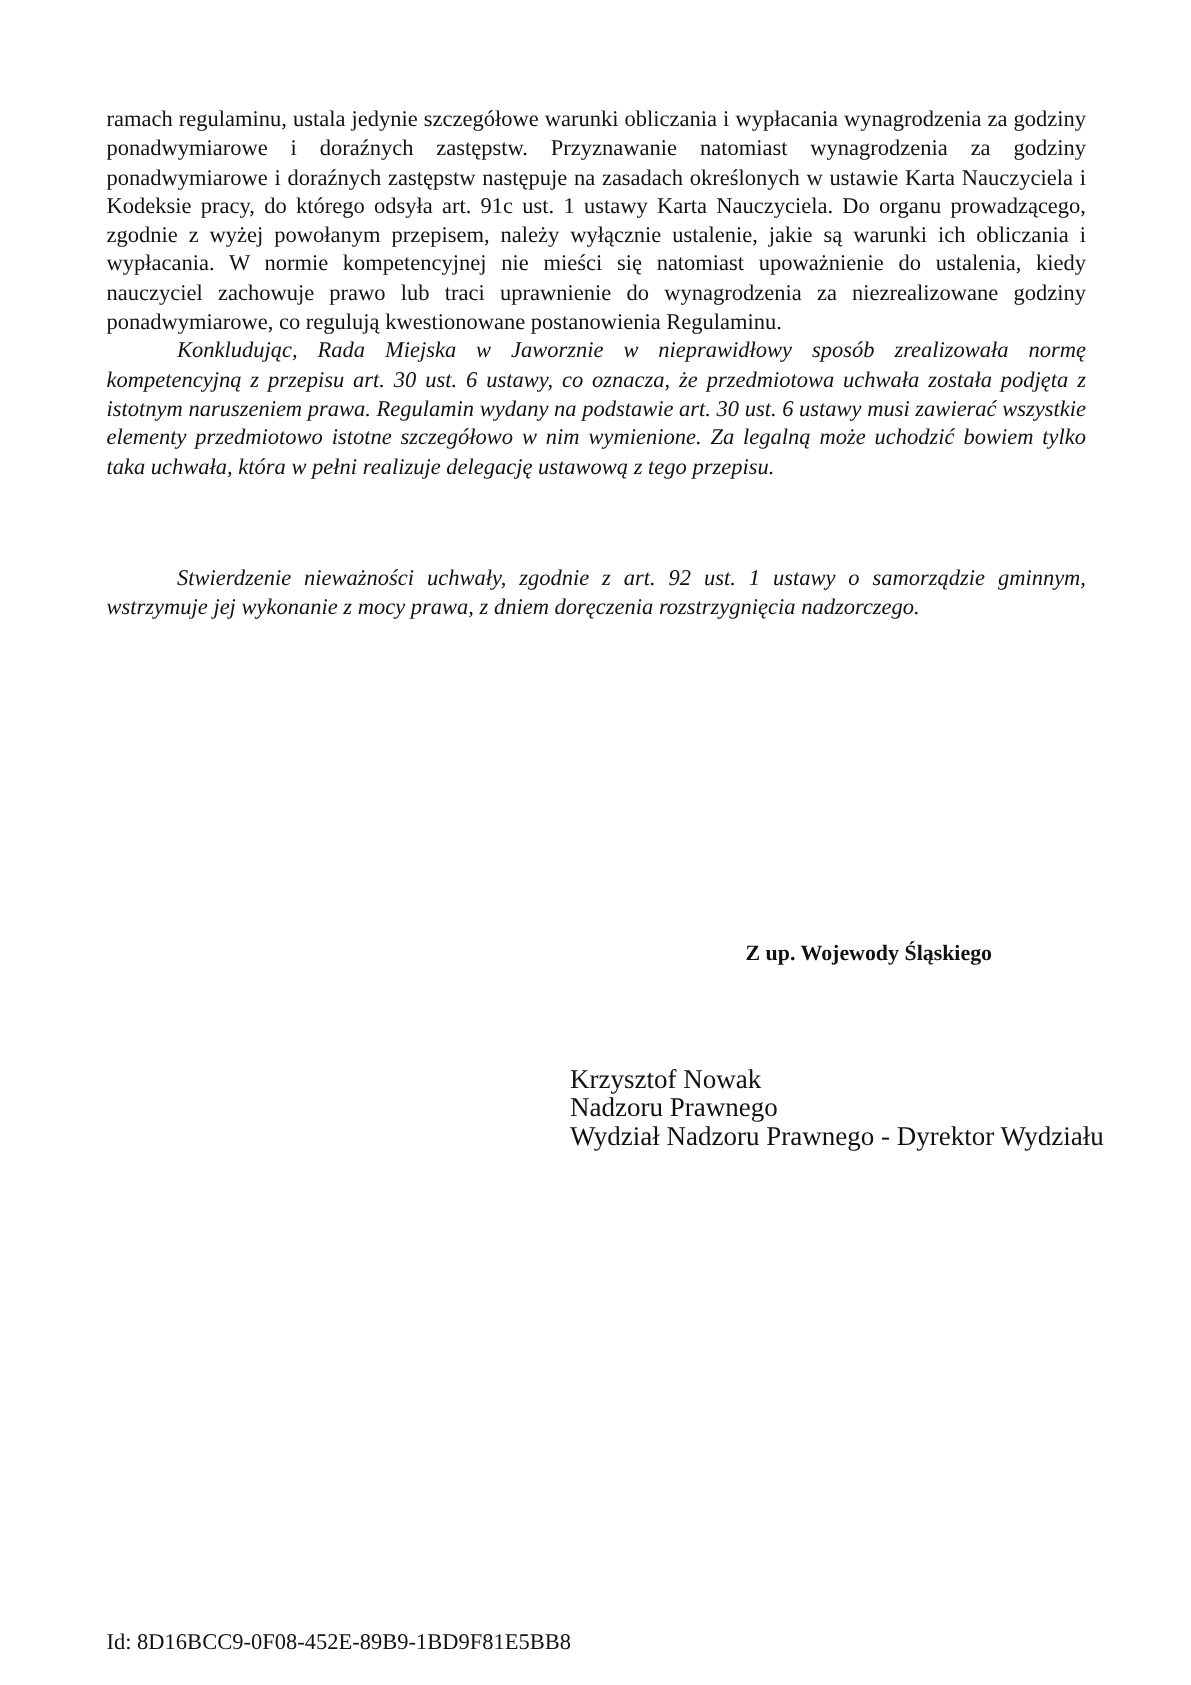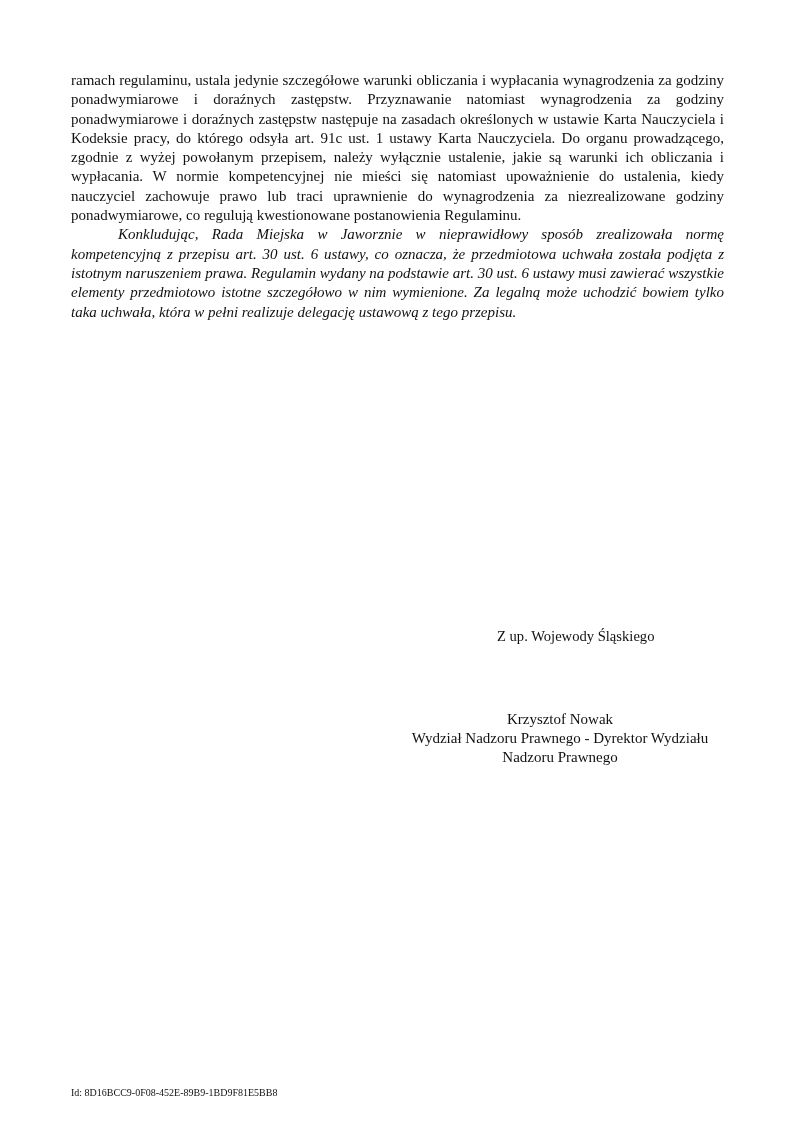"Stwierdzenie nieważności uchwały," p.p { html: none -> <p>Stwierdzenie nieważności uchwały, zgodnie z art. 92 ust. 1 ustawy o samorządzie gminnym, wstrzymuje jej wykonanie z mocy prawa, z dniem doręczenia rozstrzygnięcia nadzorczego.</p> }
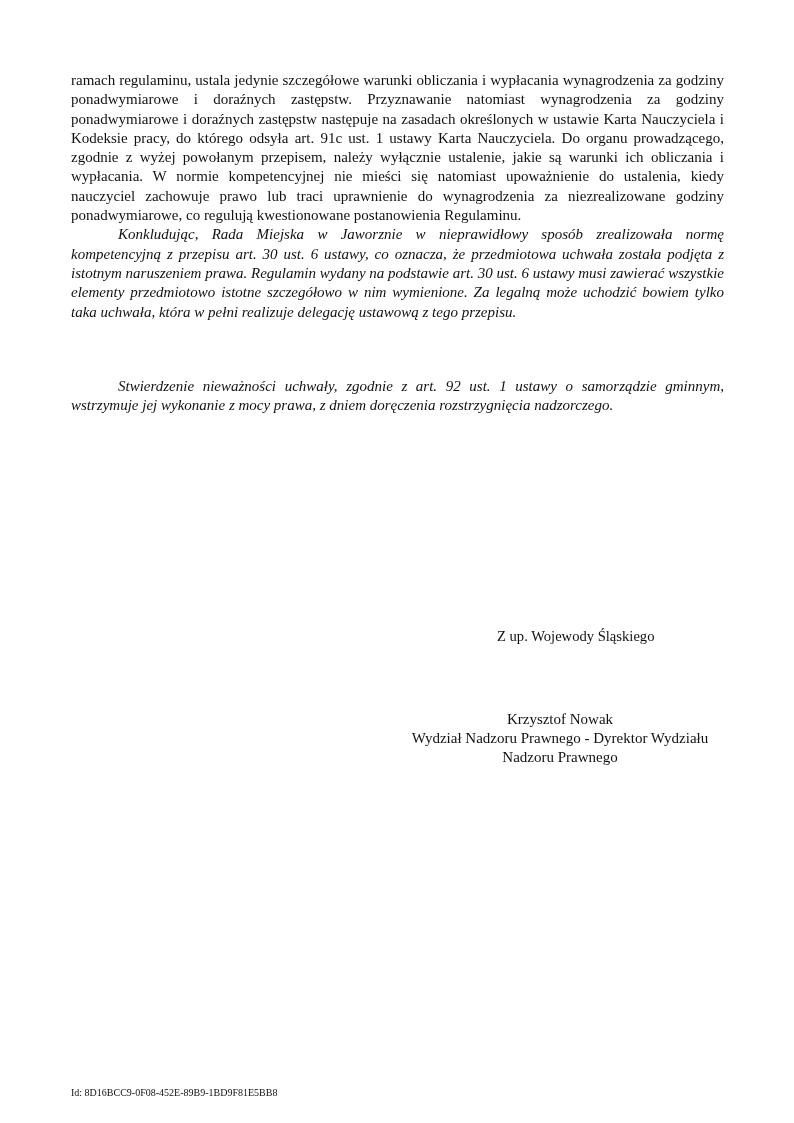"Z up. Wojewody Śląskiego" .sig-title { font-weight: normal -> bold }
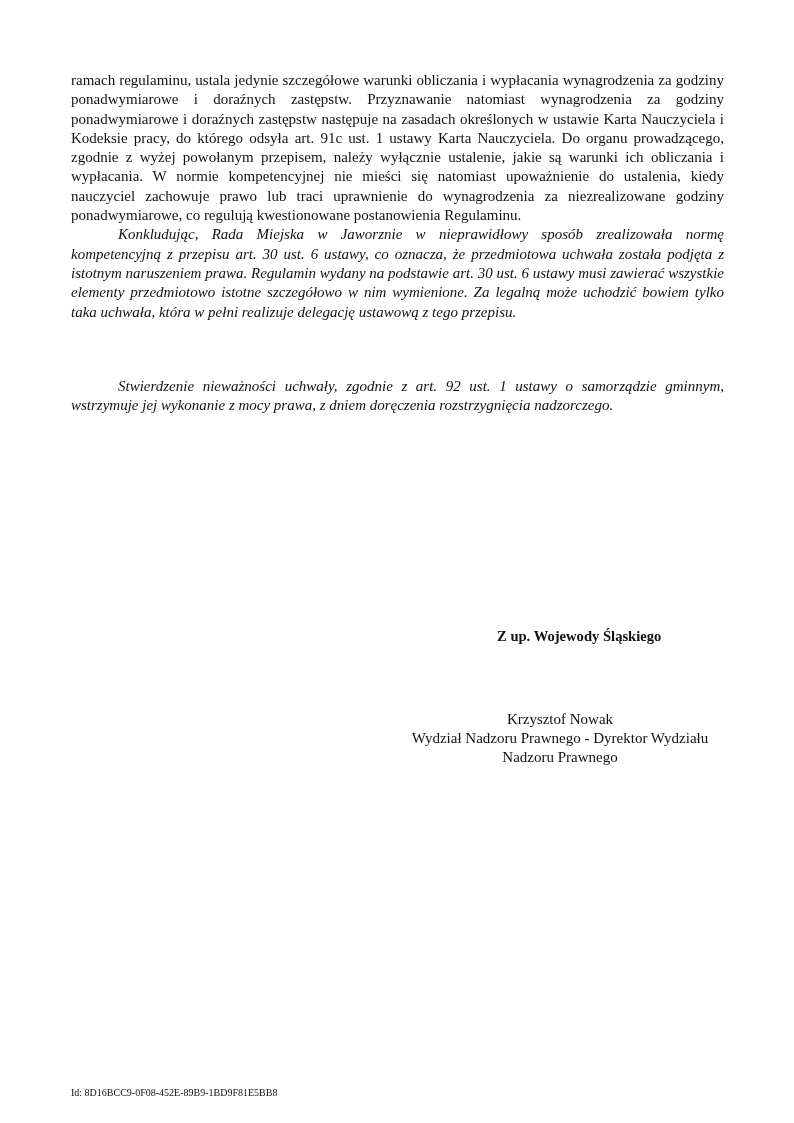"Krzysztof Nowak" .sig-block { font-size: 15px -> 18px; text-align: center -> left }
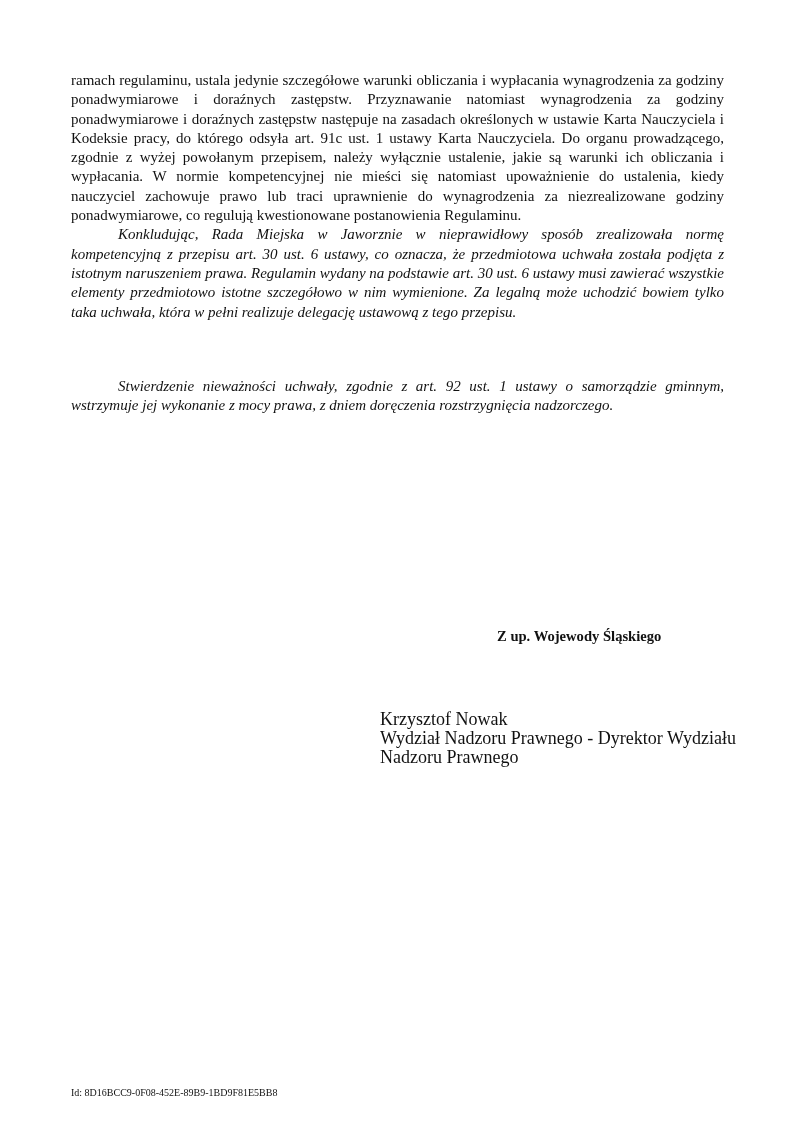"Wydział Nadzoru Prawnego - Dyrektor" div { order: before "Nadzoru Prawnego" -> after "Nadzoru Prawnego" }
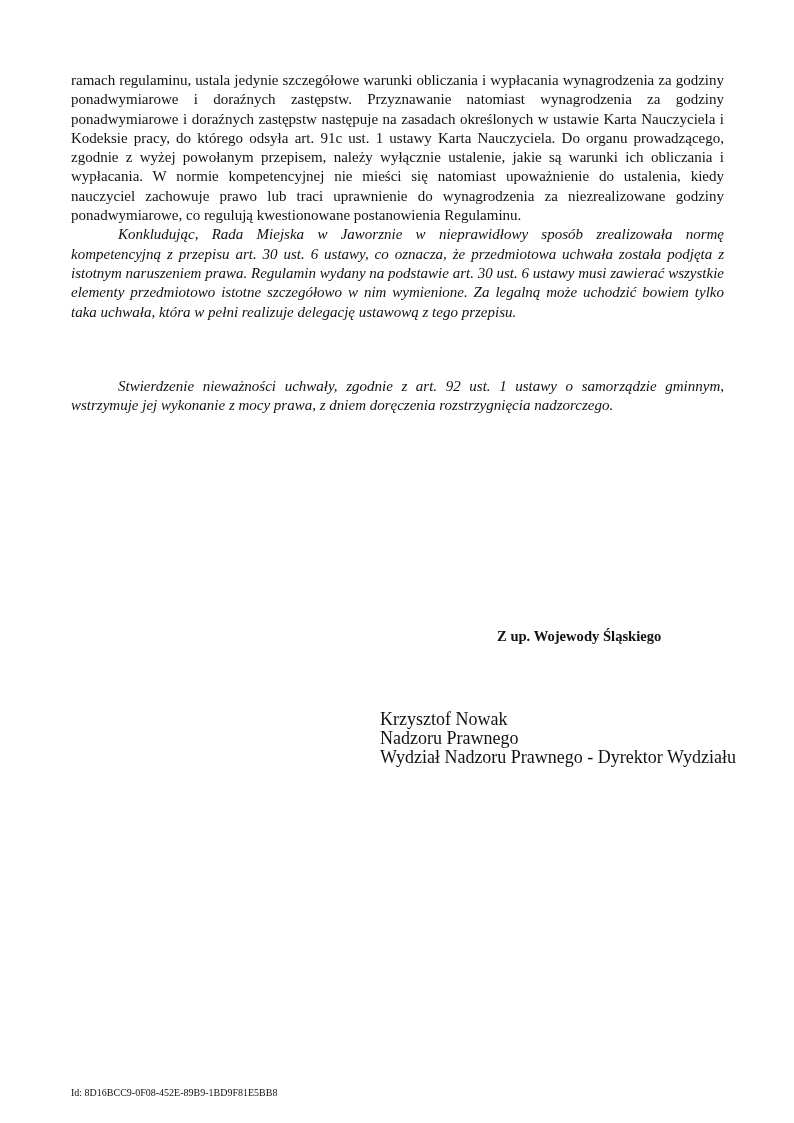"Id: 8D16BCC9-0F08-452E-89B9-1BD9F81E5BB8" .footer-id { font-size: 10px -> 15px }
